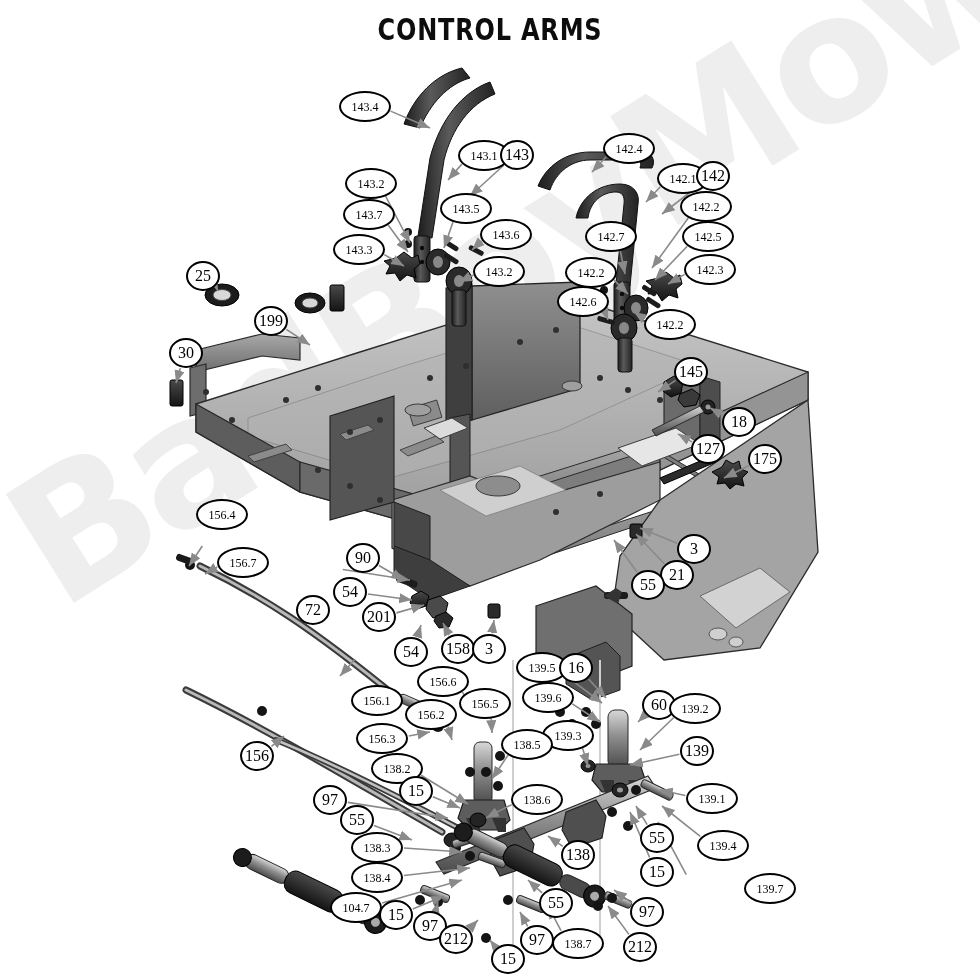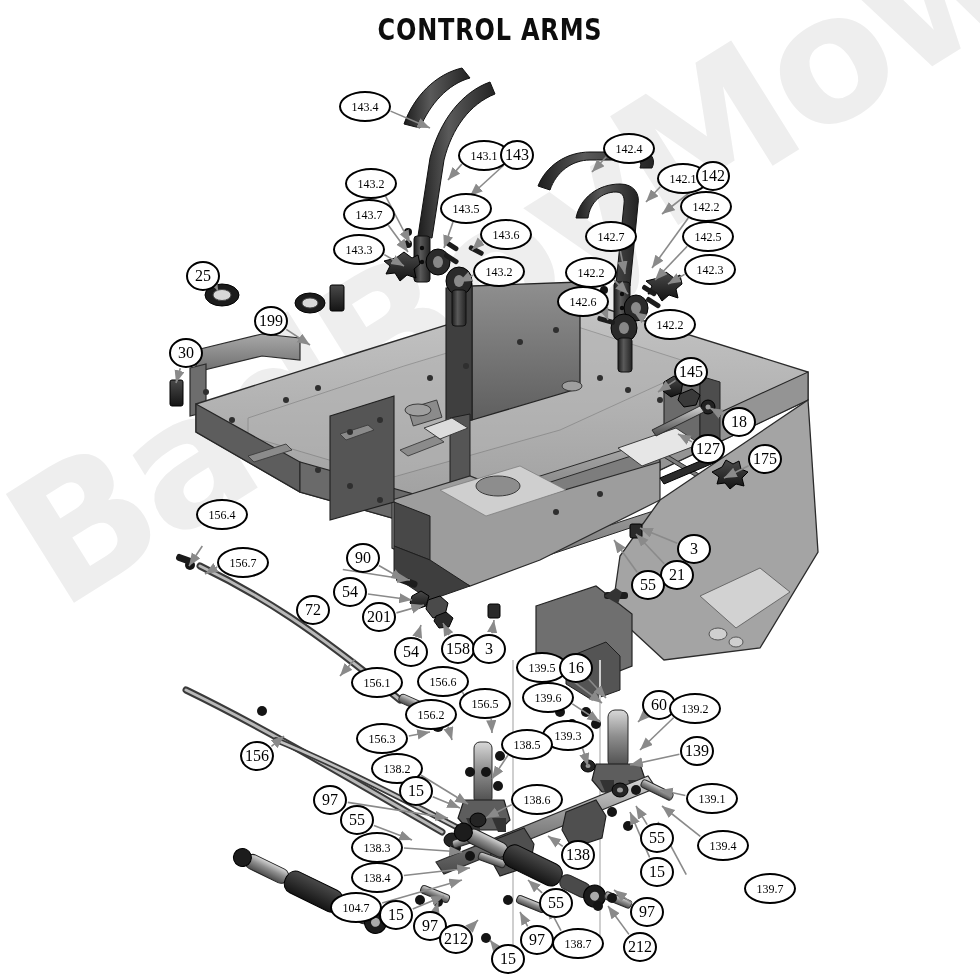"156.1" div.cal { top: 632px -> 650px }
